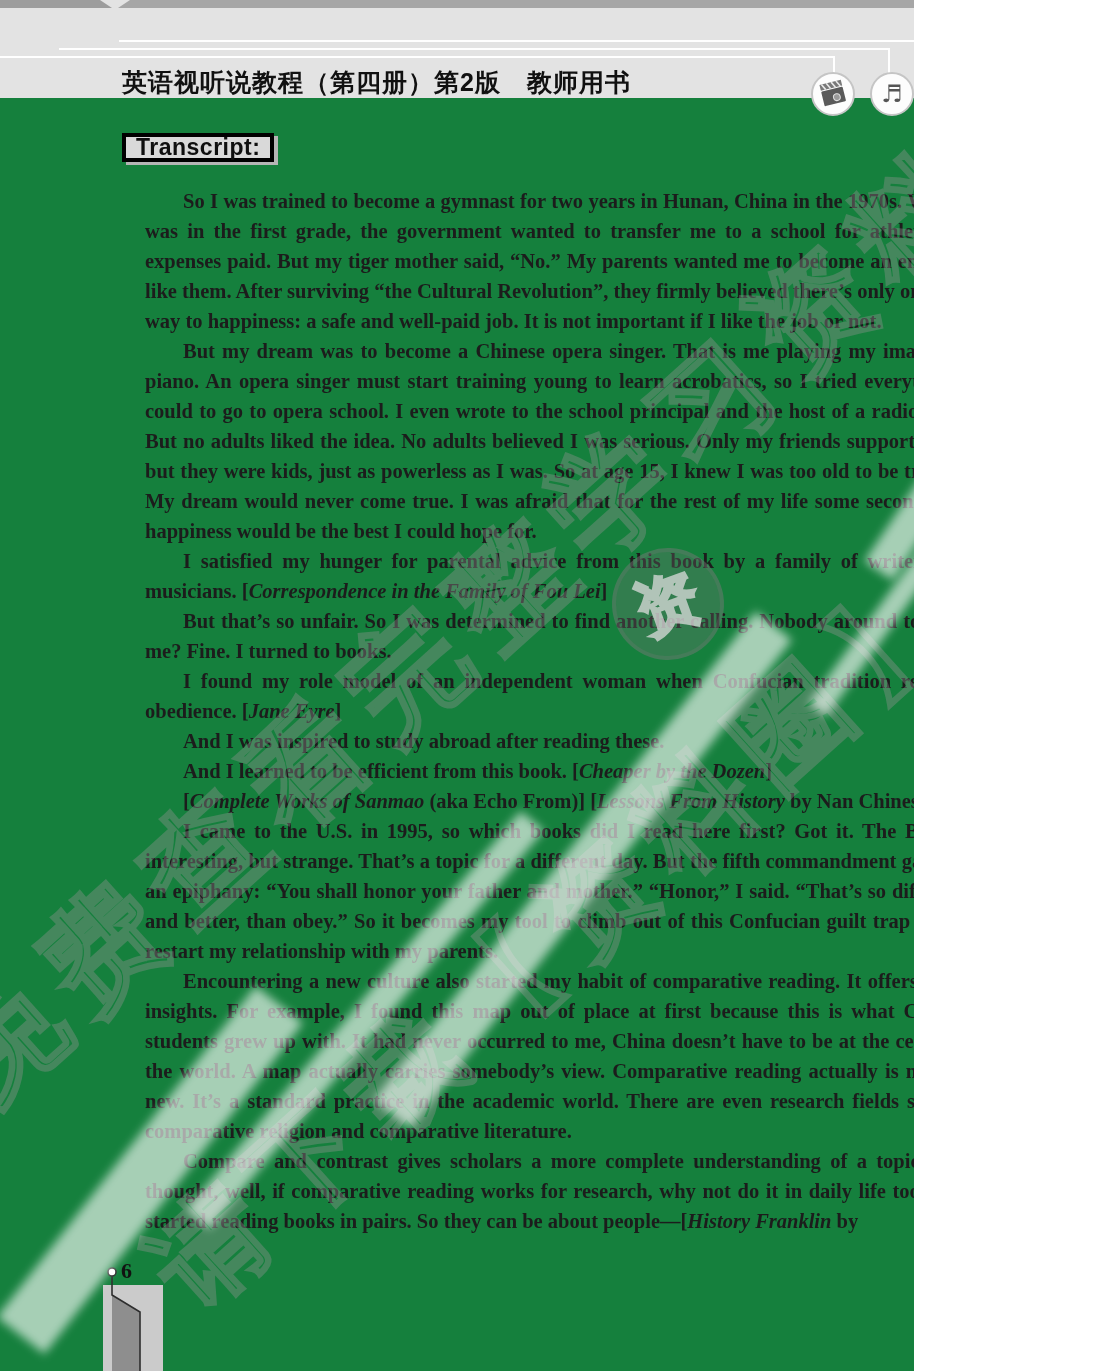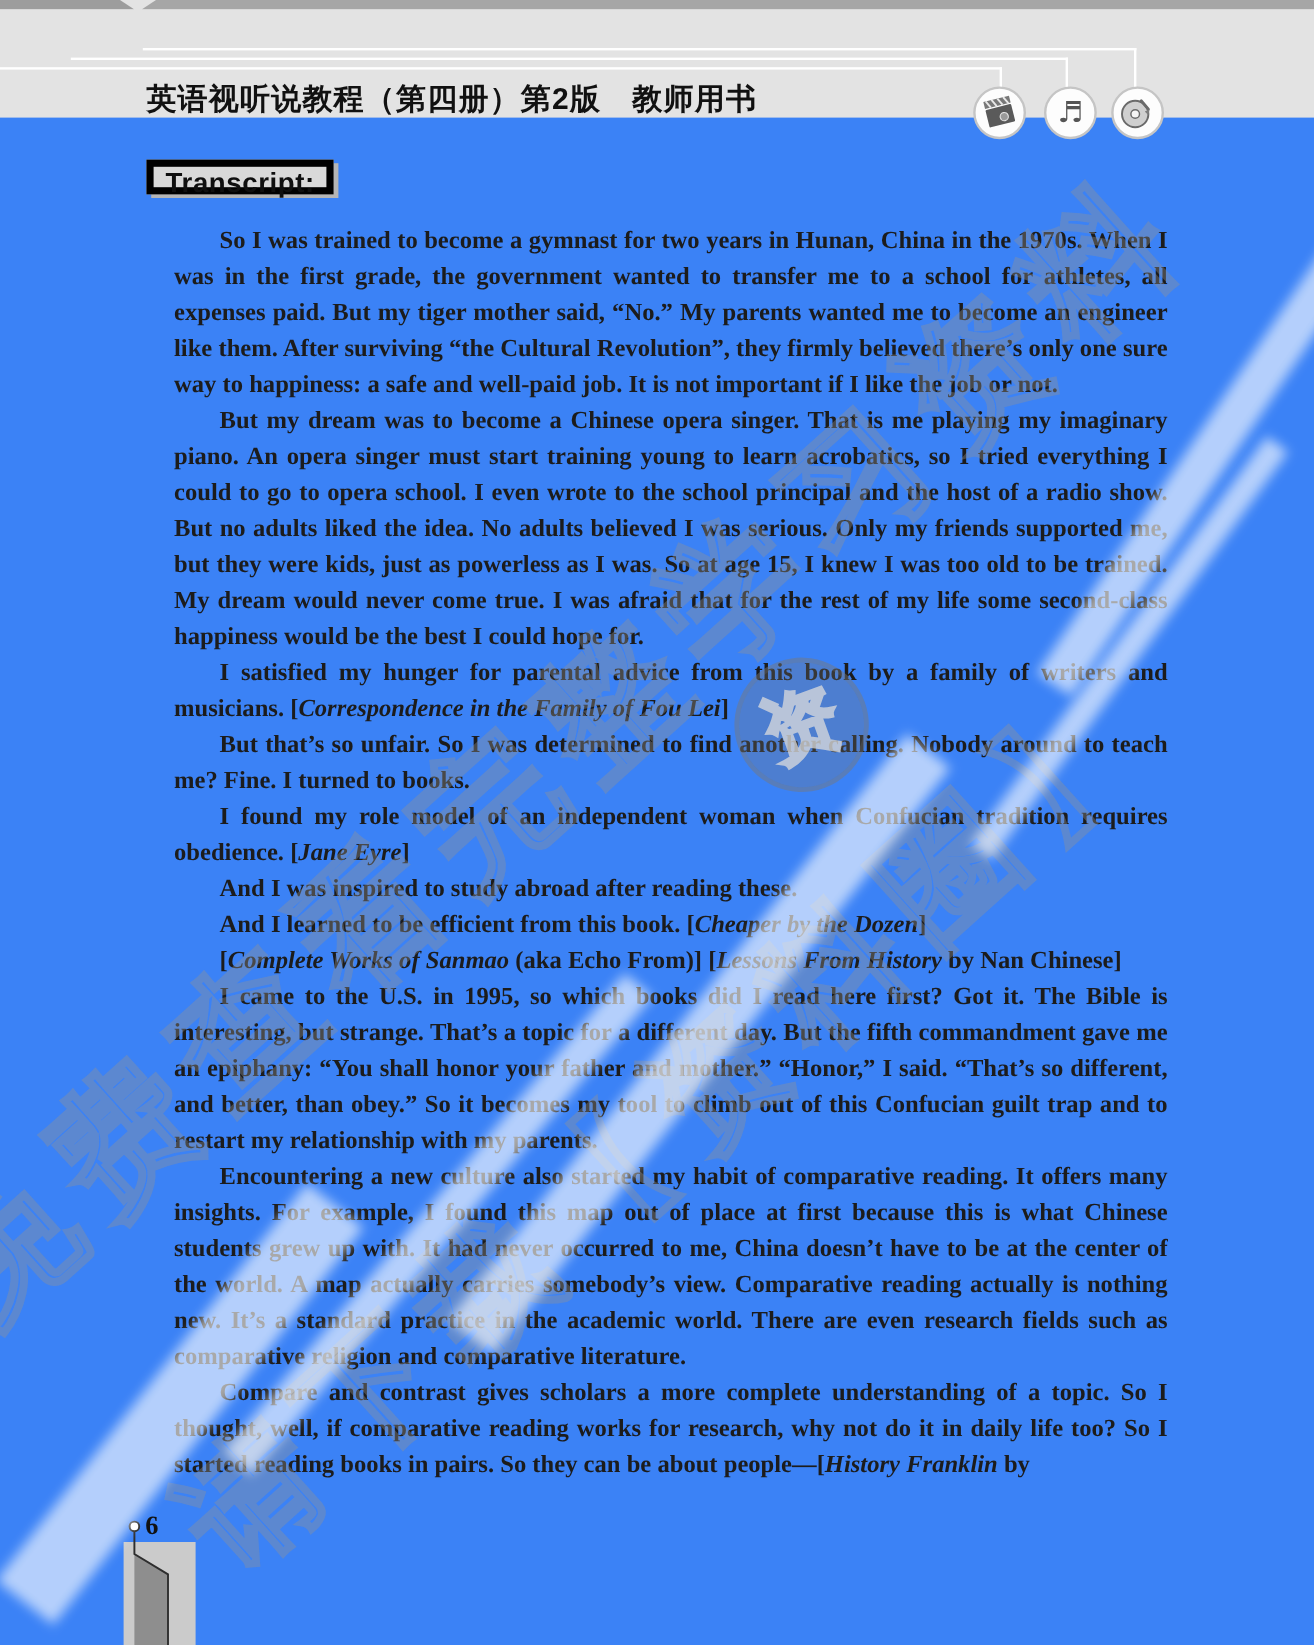"英语视听说教程（第四册）第2版 教师用书" .page { background: #3b82f6 -> #15803d; width: 1095px -> 914px }
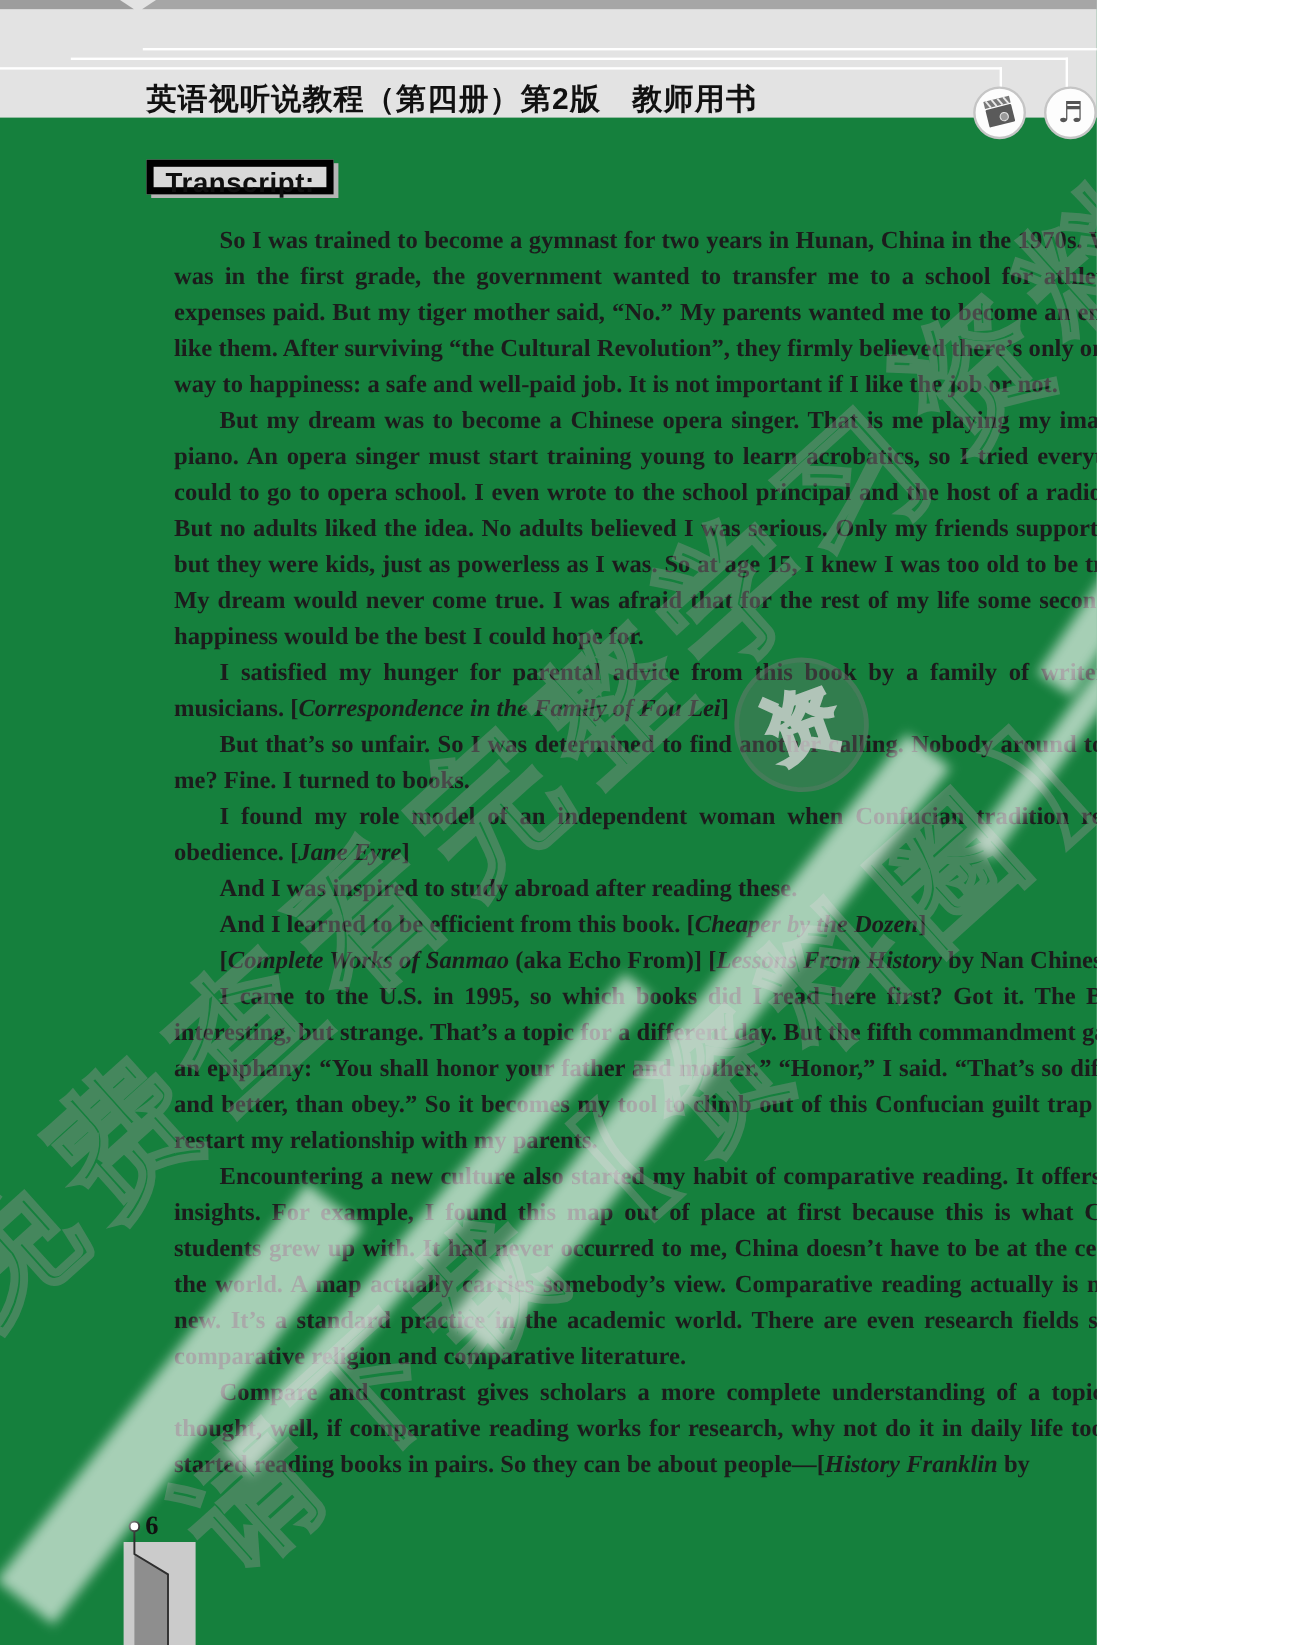"Transcript:" .transcript-box { align-items: flex-start -> center; border: 6px solid #000000 -> 4px solid #000000 }
